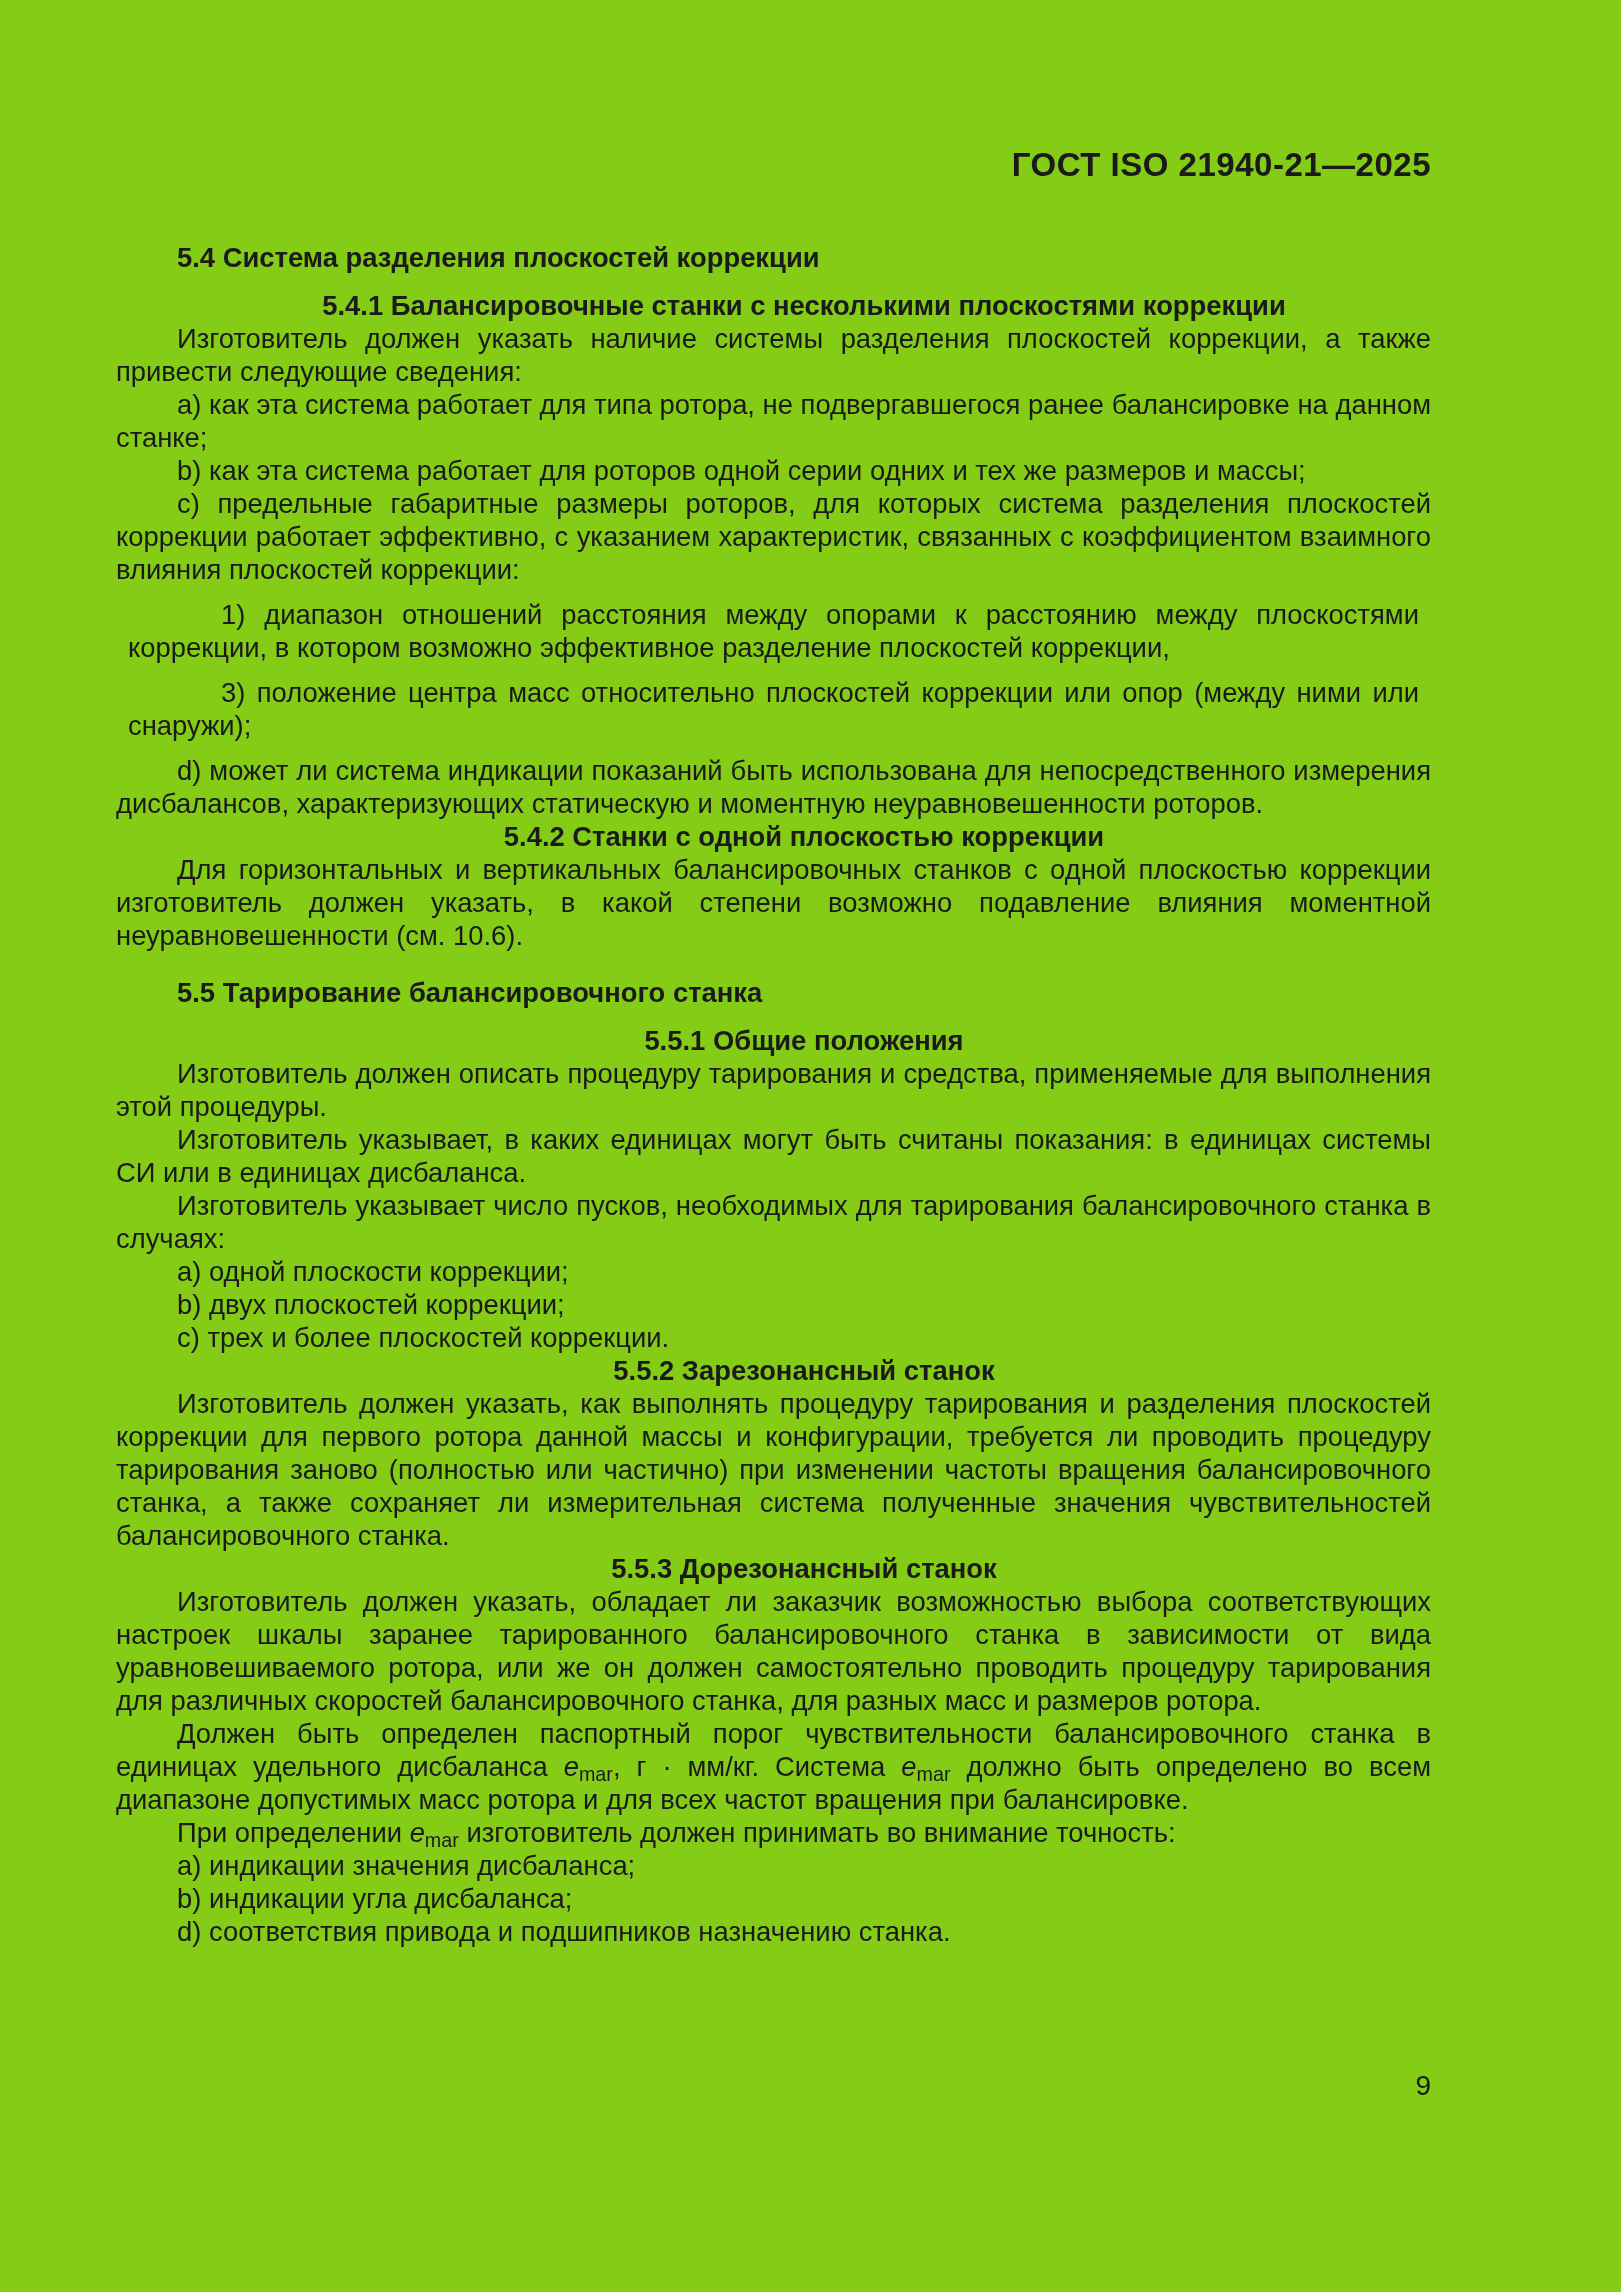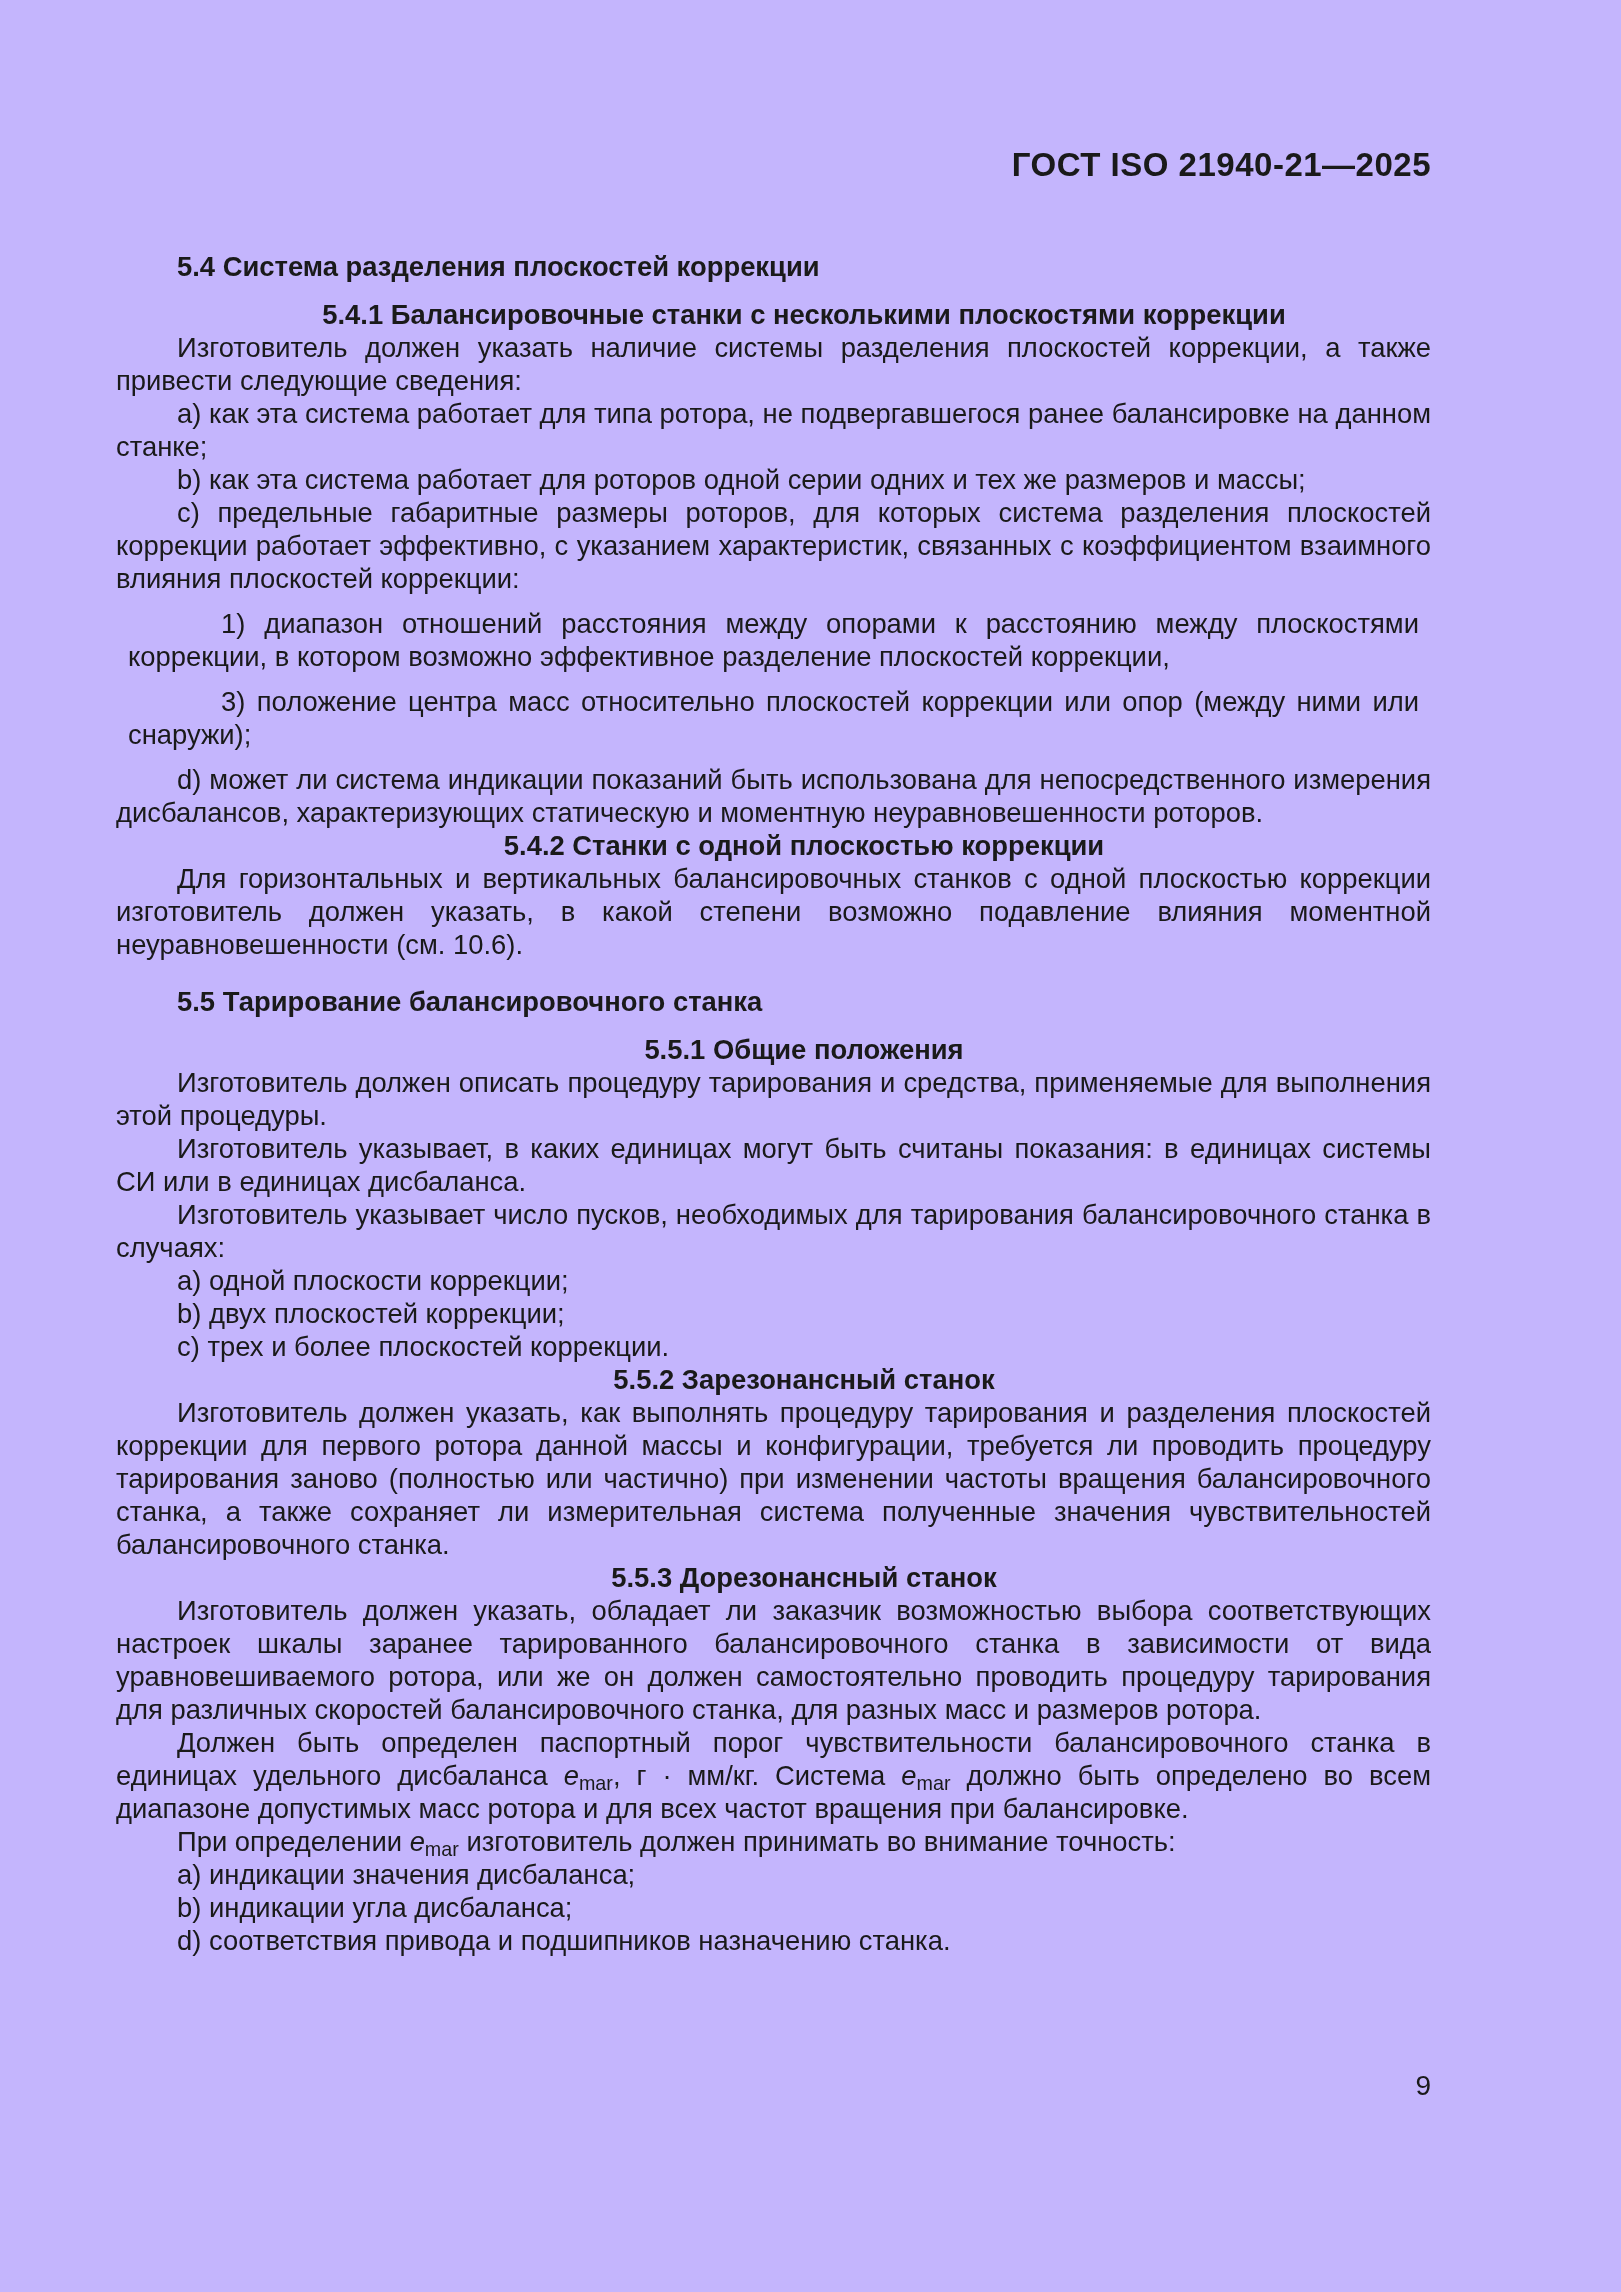"ГОСТ ISO 21940-21—2025" .page { background: #c4b5fd -> #84cc16 }
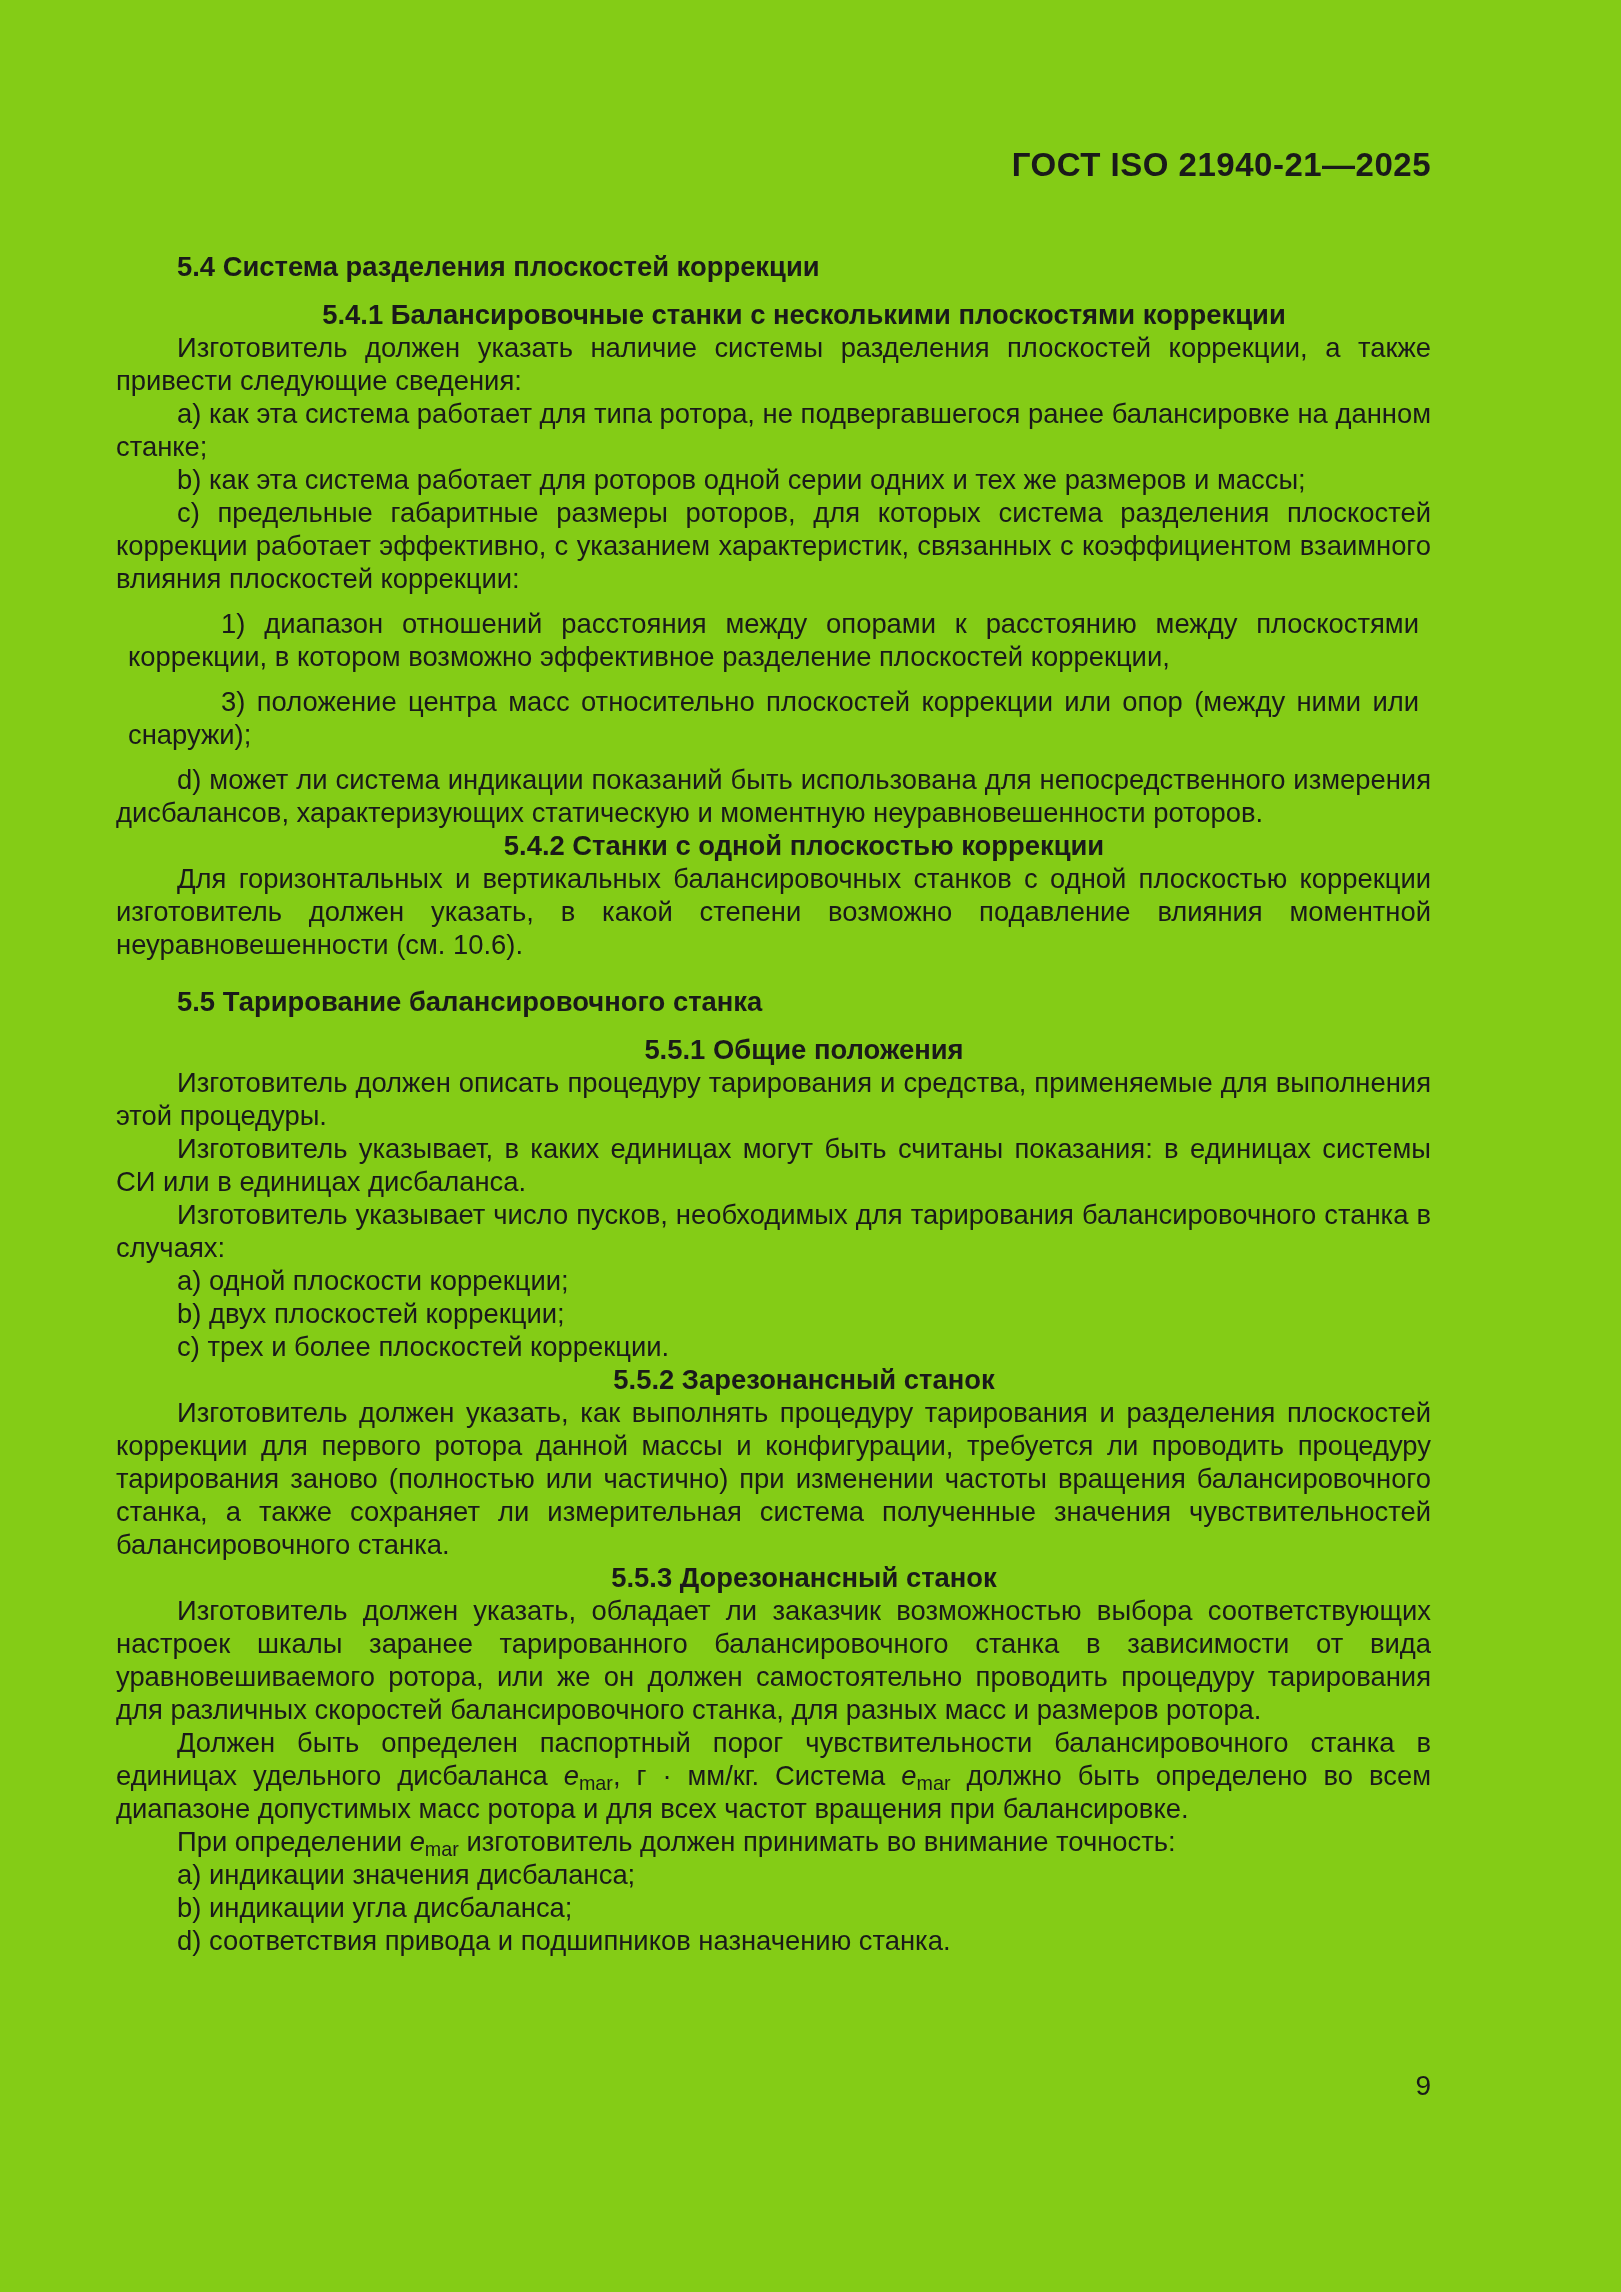"5.4 Система разделения плоскостей" .h2:first-child { margin-top: 17px -> 8px }
